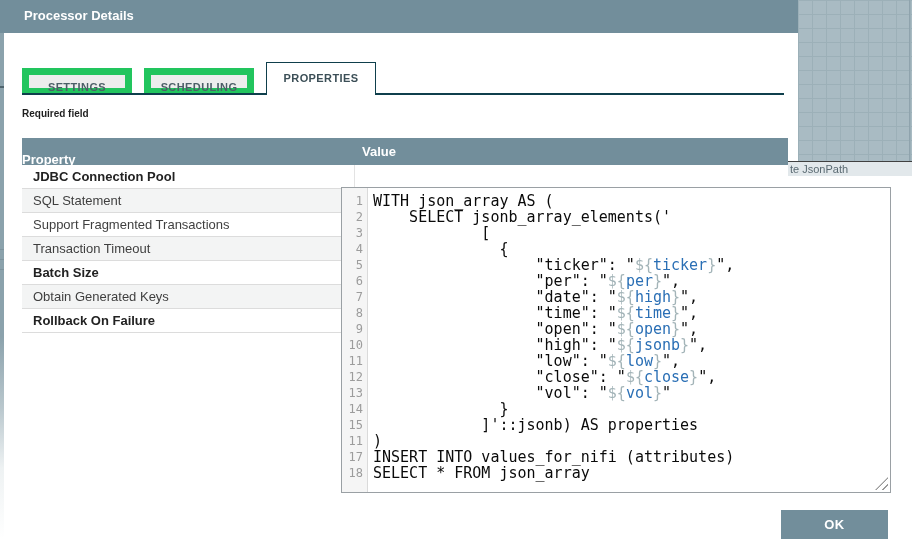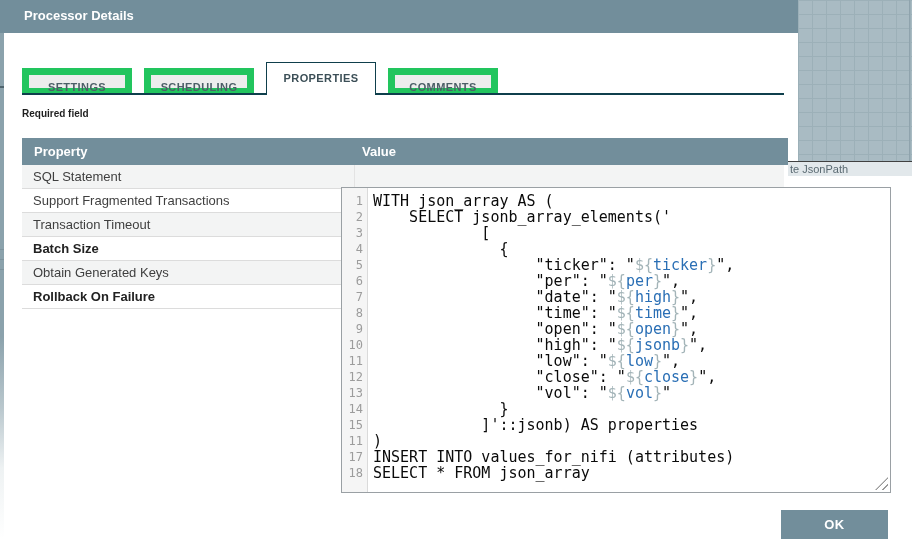"COMMENTS" div.tab { html: <div>COMMENTS</div> -> none }
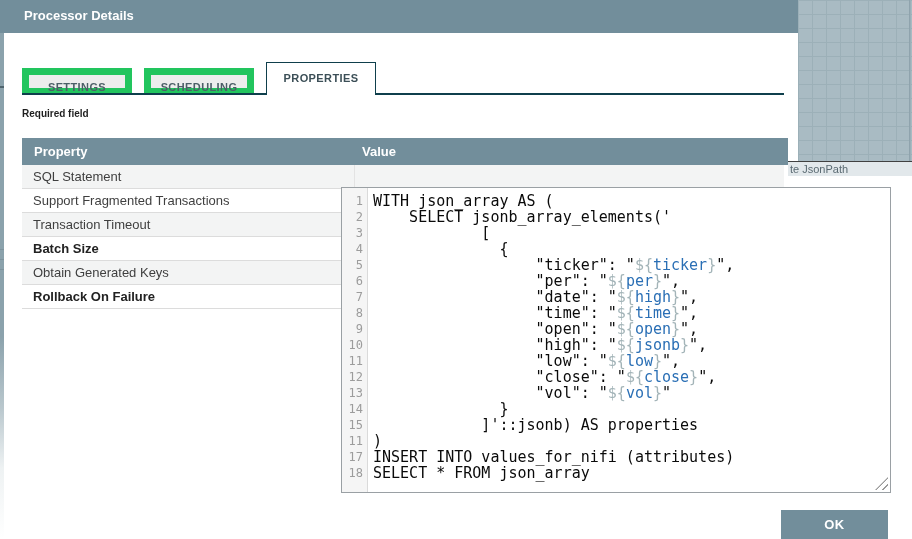"Property" .th-property { margin-top: none -> 8px; padding-left: 12px -> none }
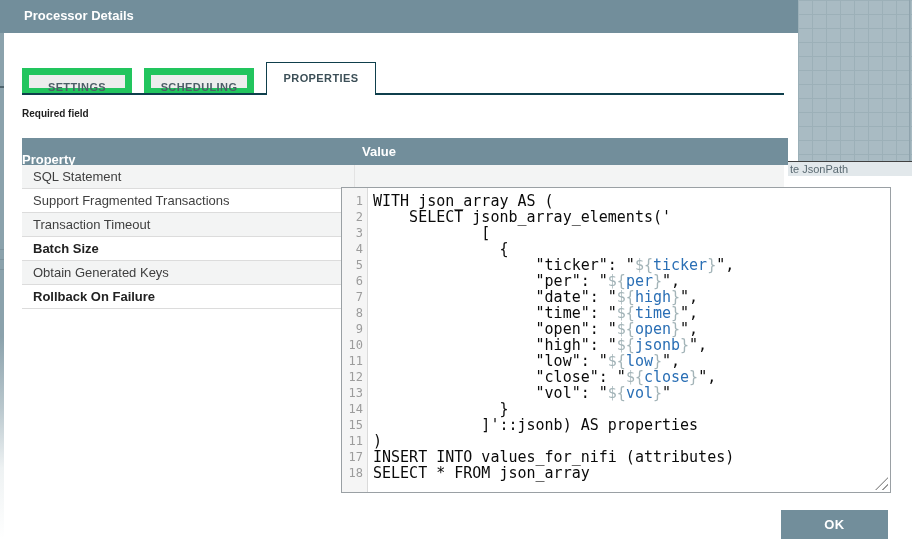"JDBC Connection Pool" div.prop-row { html: none -> <div> <div>JDBC Connection Pool</div> <div></div> </div> }
